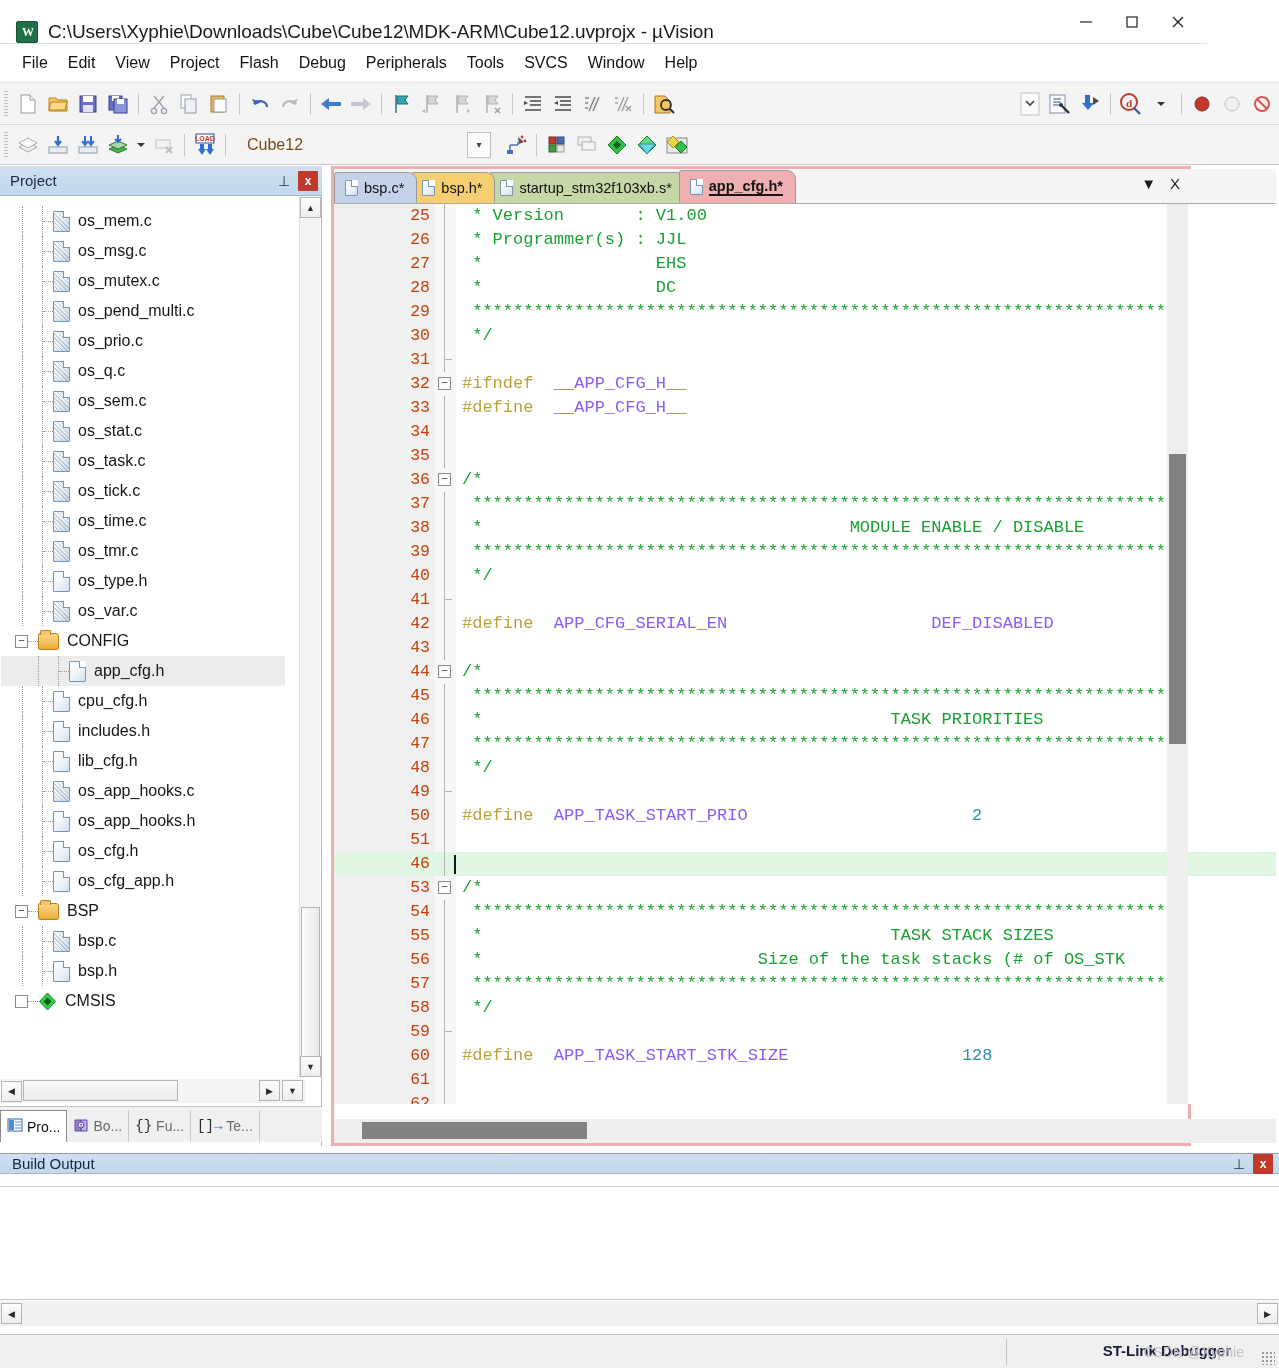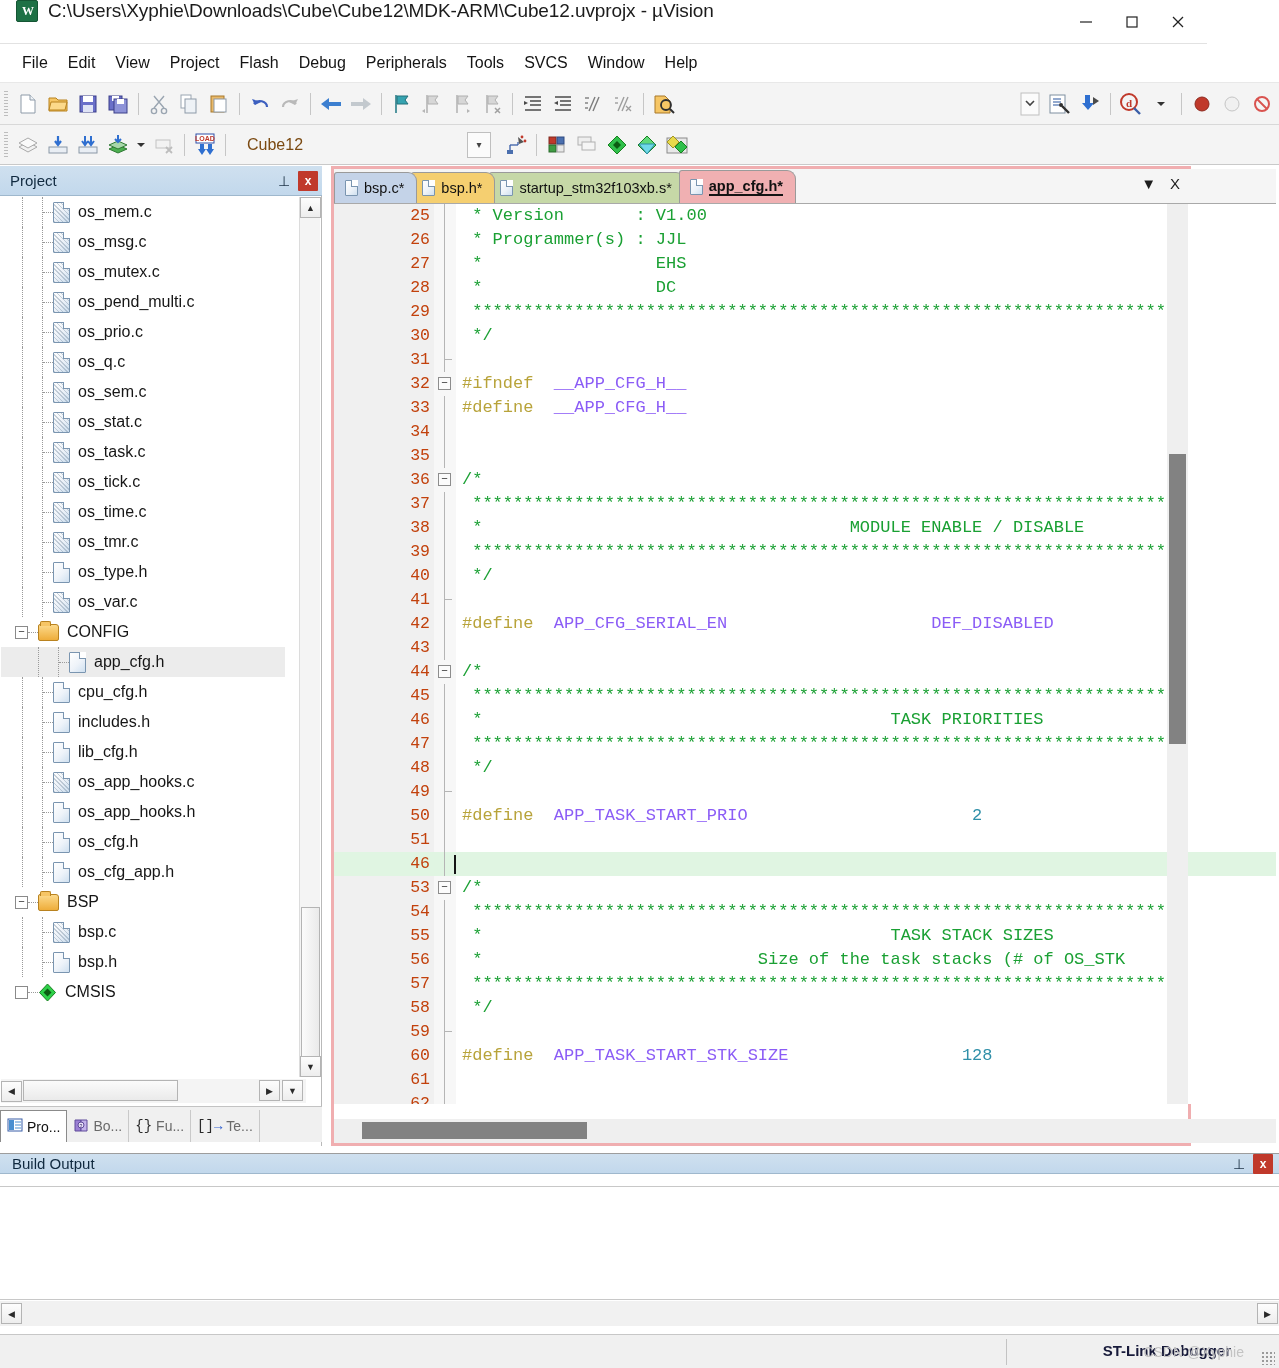"C:\Users\Xyphie\Downloads\Cube\Cube12\MD" #titlebar { align-items: flex-start -> flex-end }
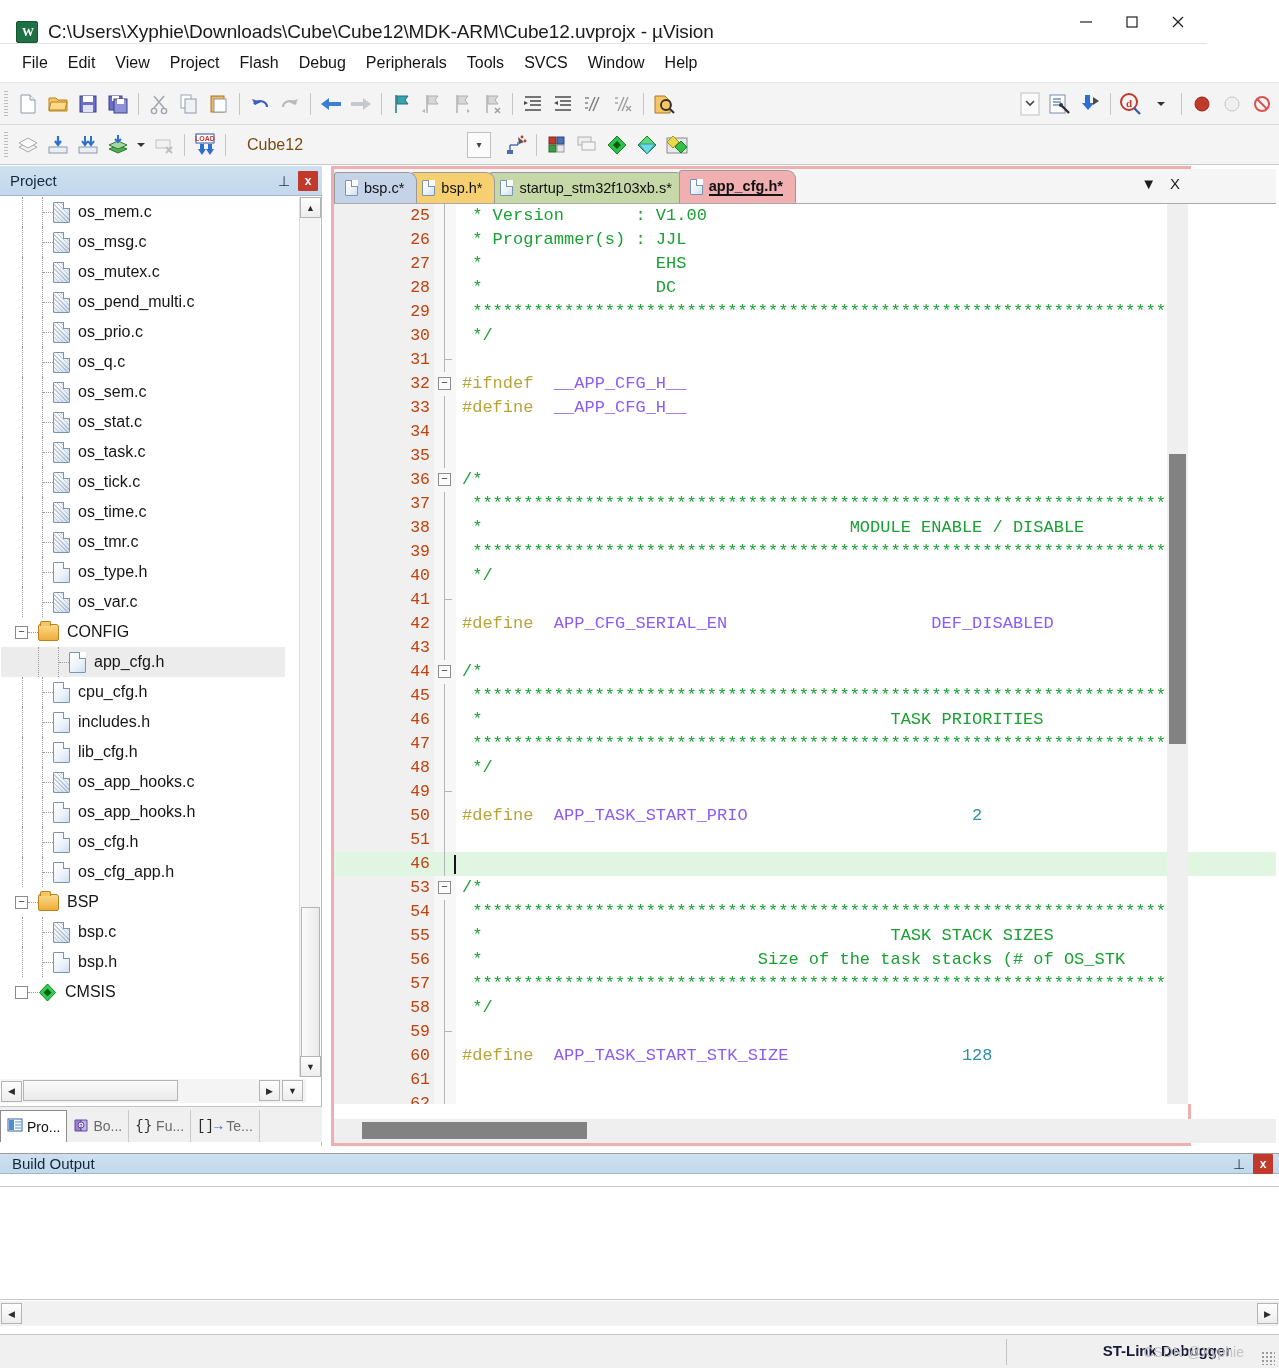"os_mem.c" #tree-area { top: 31px -> 40px }
